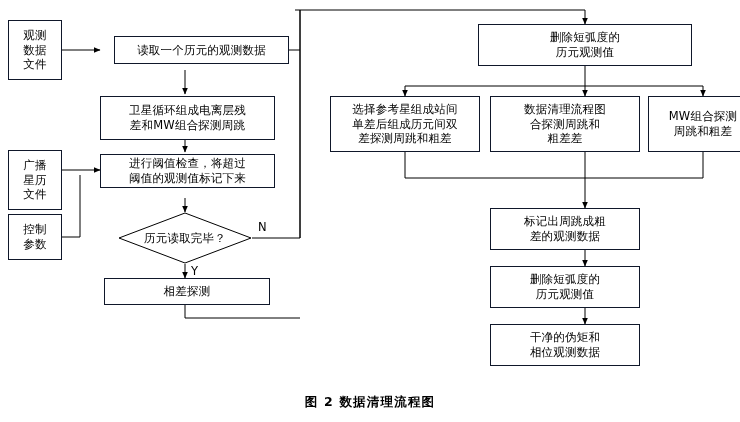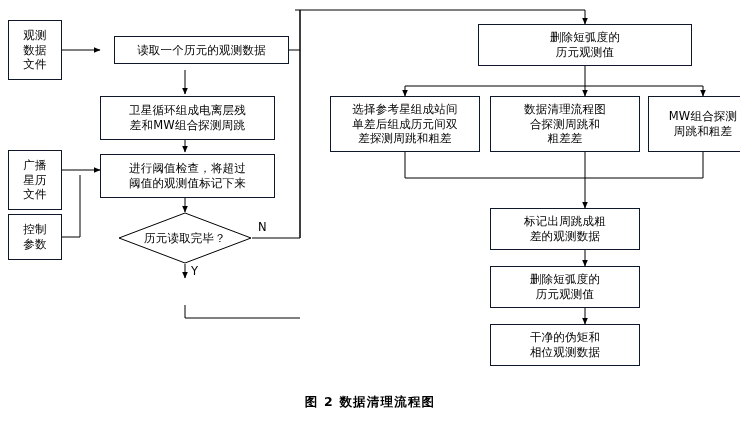"进行阈值检查，将超过" div.box { height: 44px -> 34px }
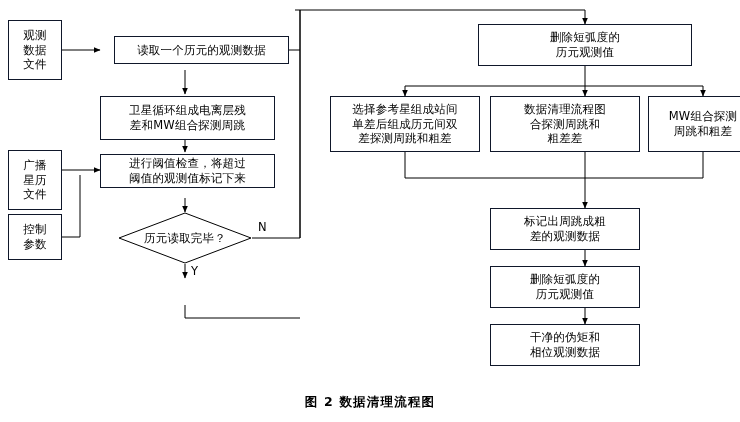"相差探测" div.box { html: none -> <div>相差探测</div> }
